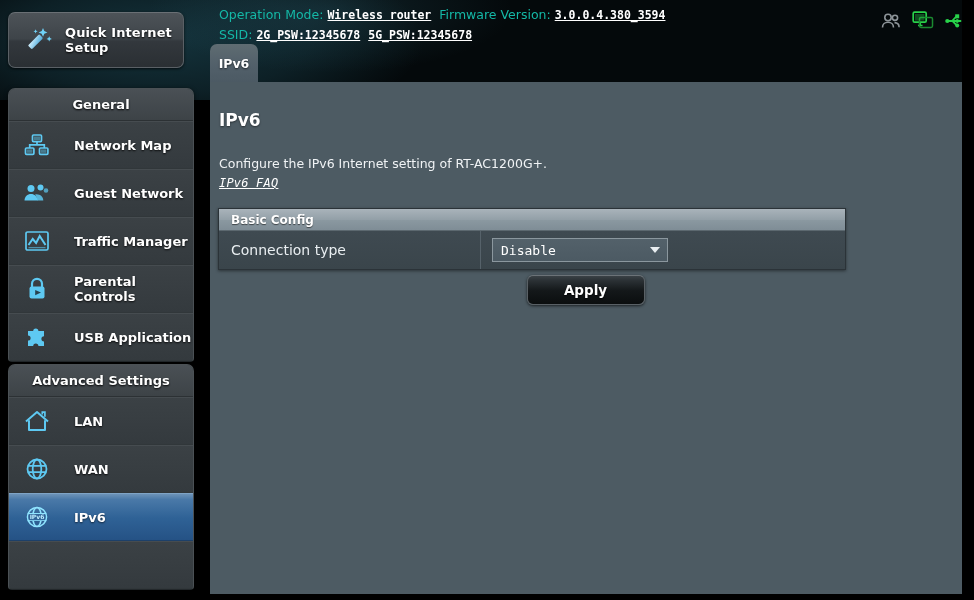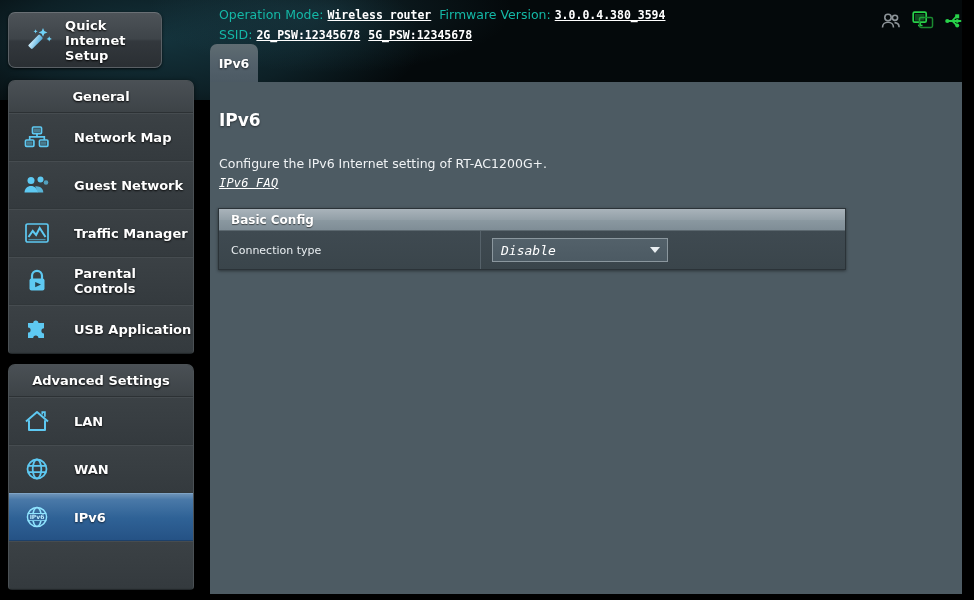"Quick Internet Setup" .qis { width: 154px -> 176px }
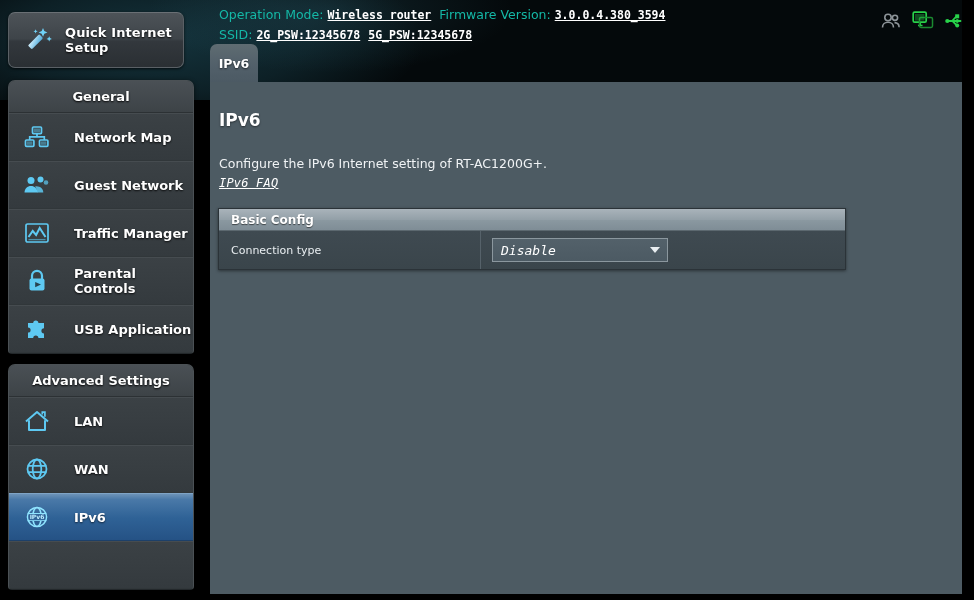"General" .g-general { top: 80px -> 88px }
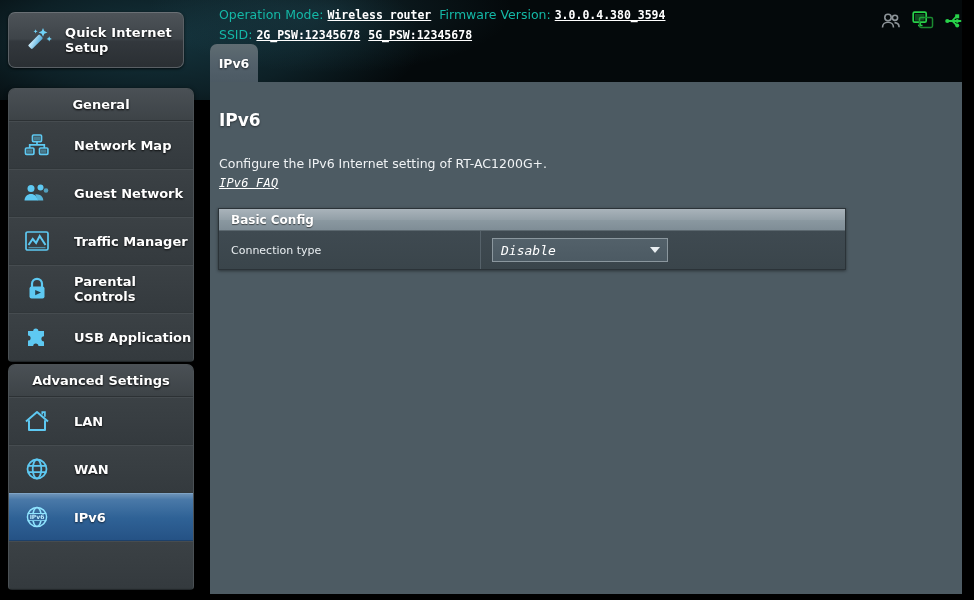"Connection type" .row-label { font-size: 11px -> 14px }
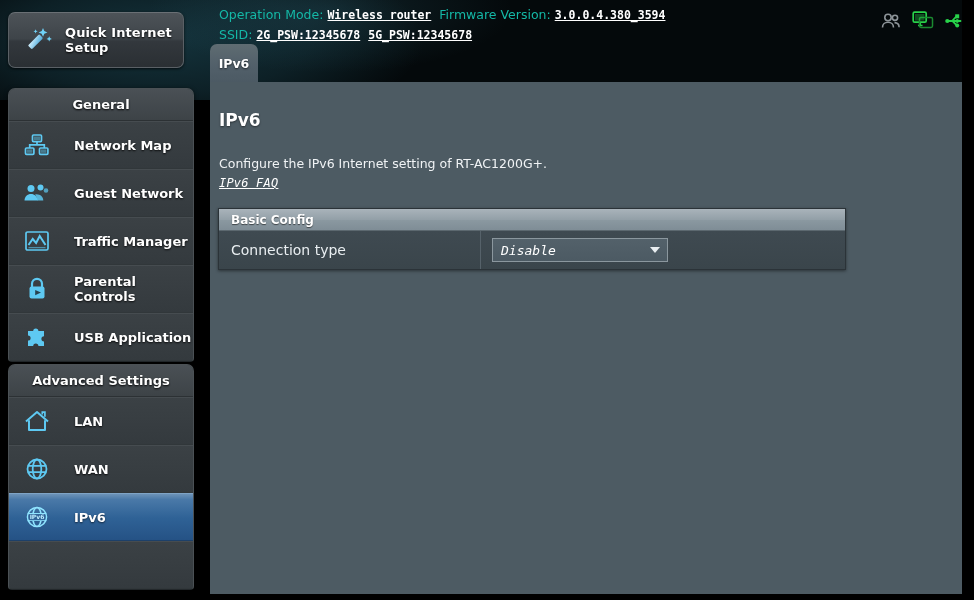"Disable" .row-field { font-style: italic -> none }
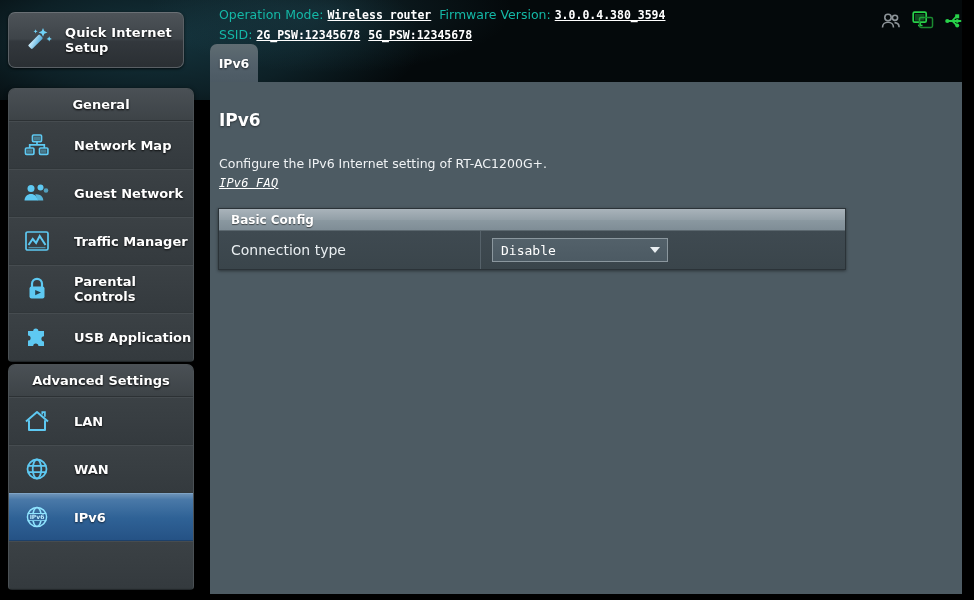"Apply" div.apply-wrap { html: none -> <div> <div> <span>Apply</span> </div> </div> }
